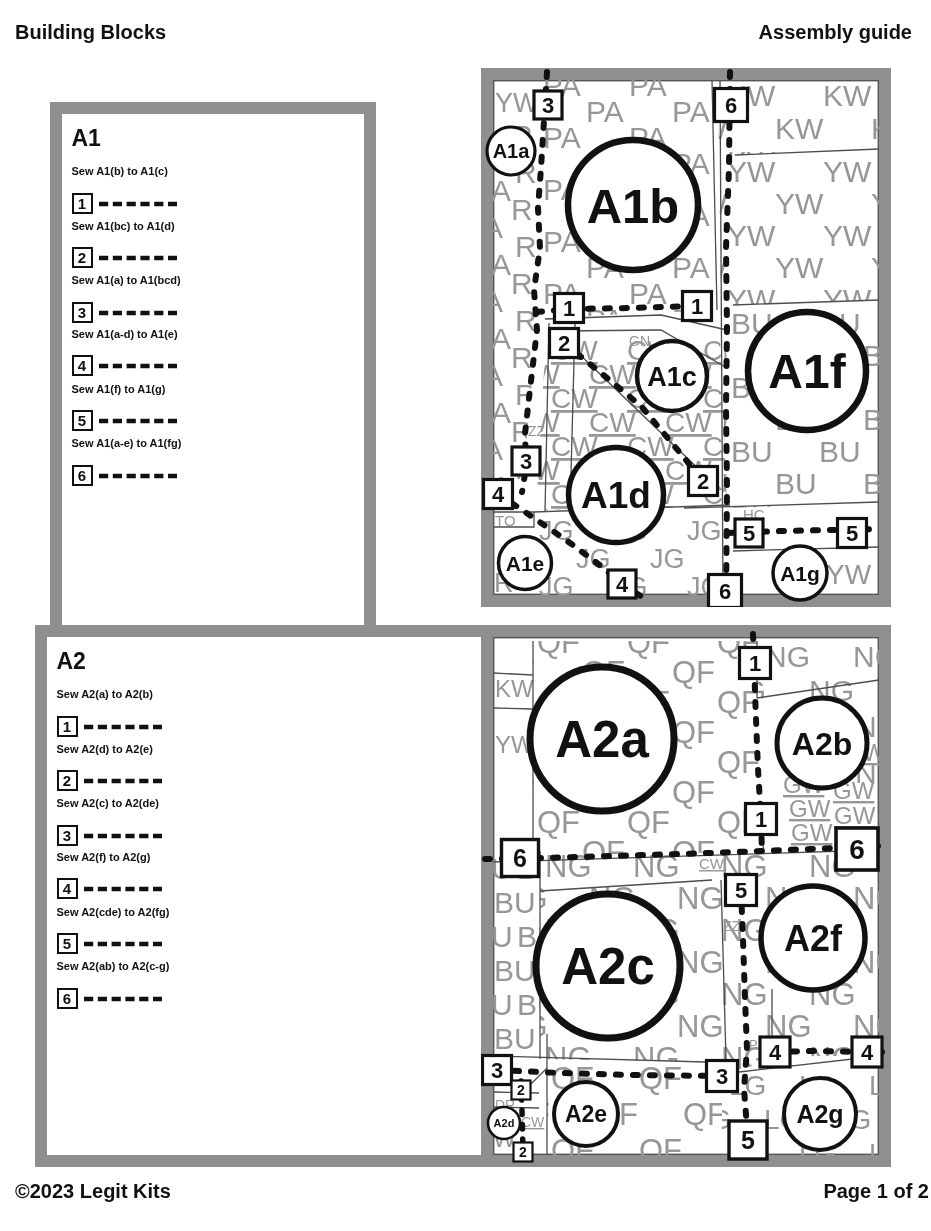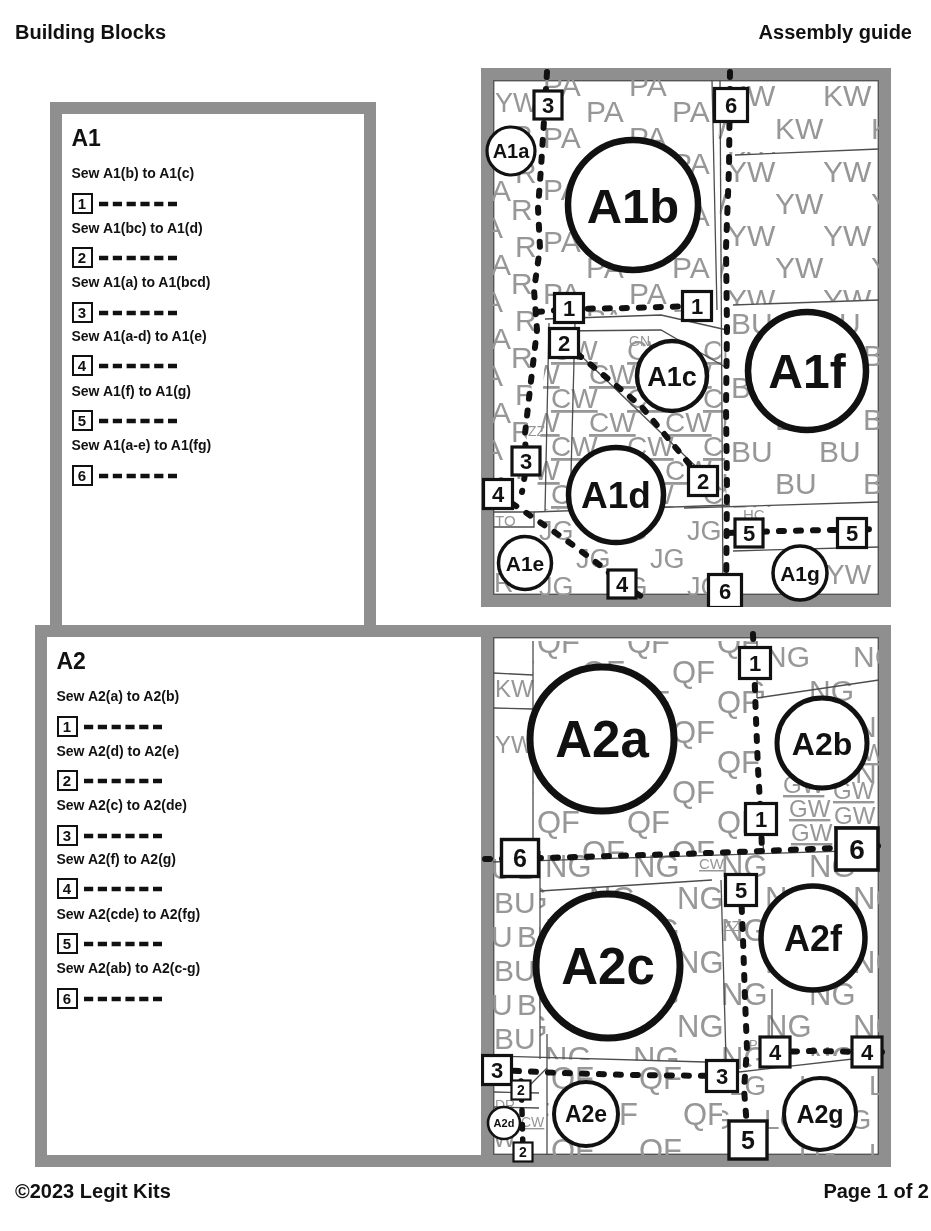"Sew A1(b) to A1(c)" .sew { font-size: 14px -> 11px }
